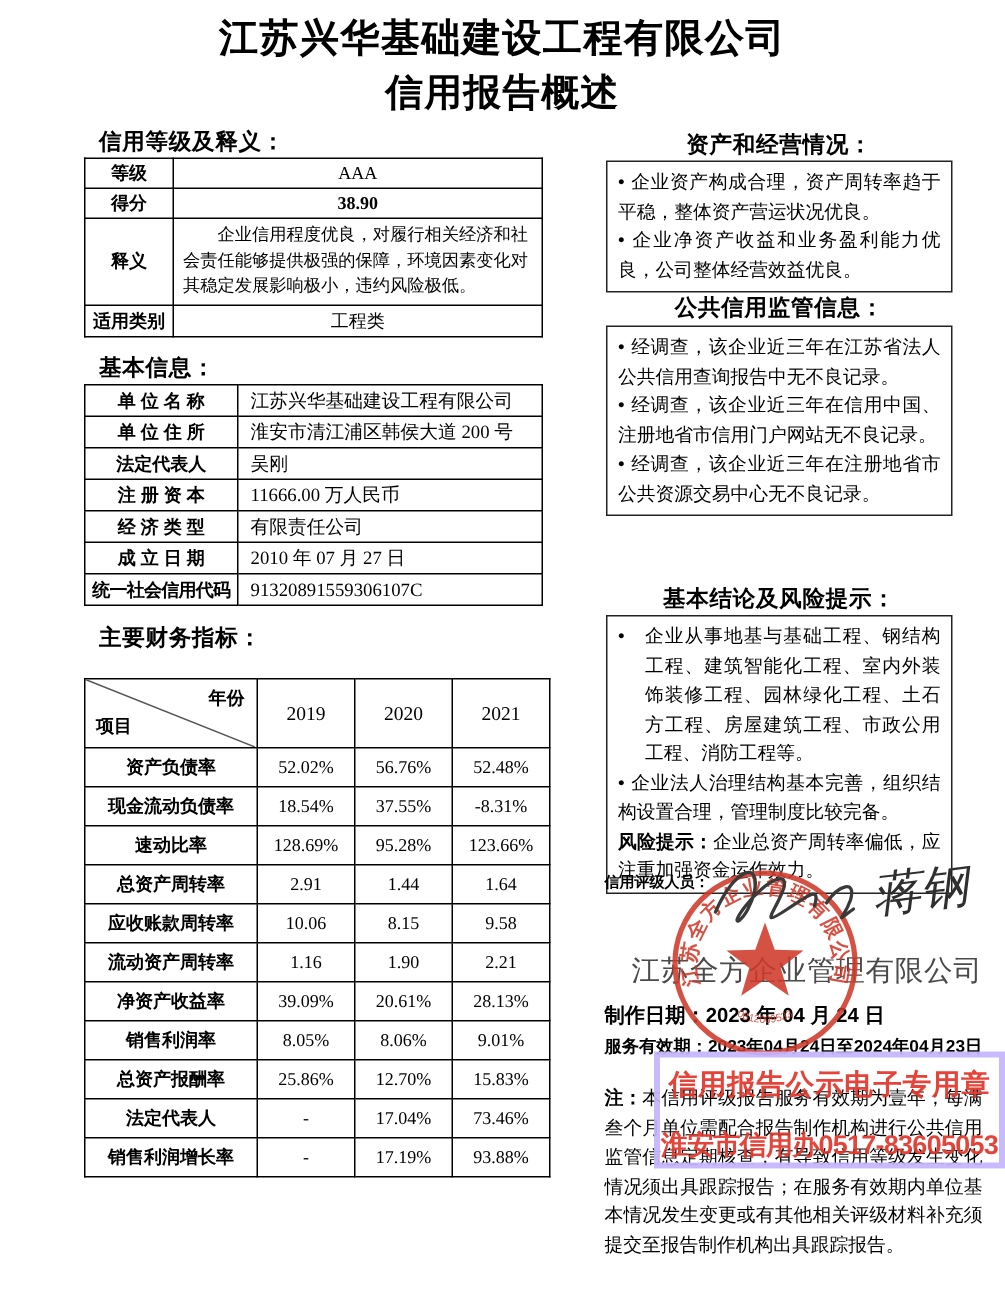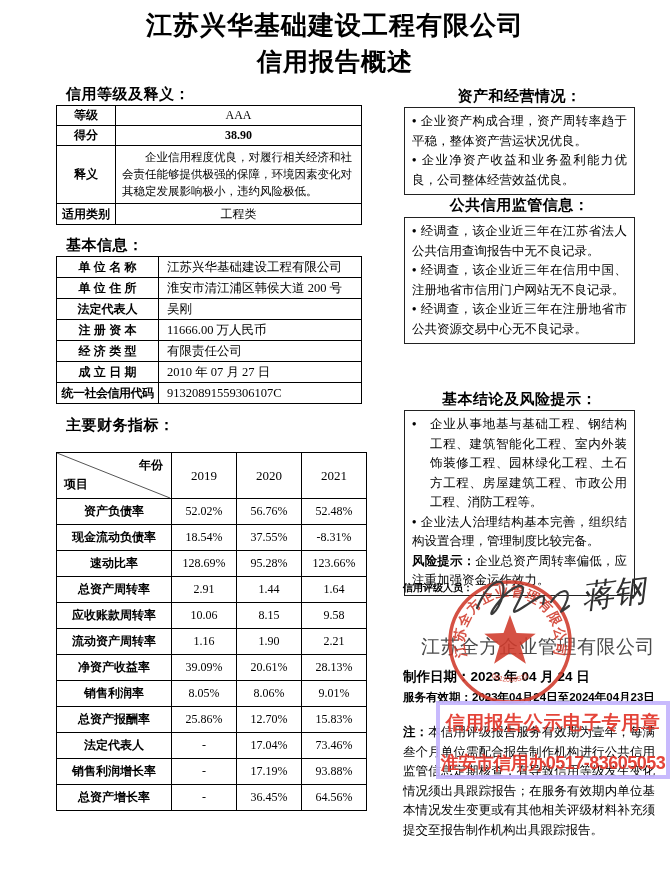"总资产增长率" tr { html: <tr> <td>总资产增长率</td> <td>-</td> <td>36.45%</td> <td>64.56%</td> </tr> -> none }
